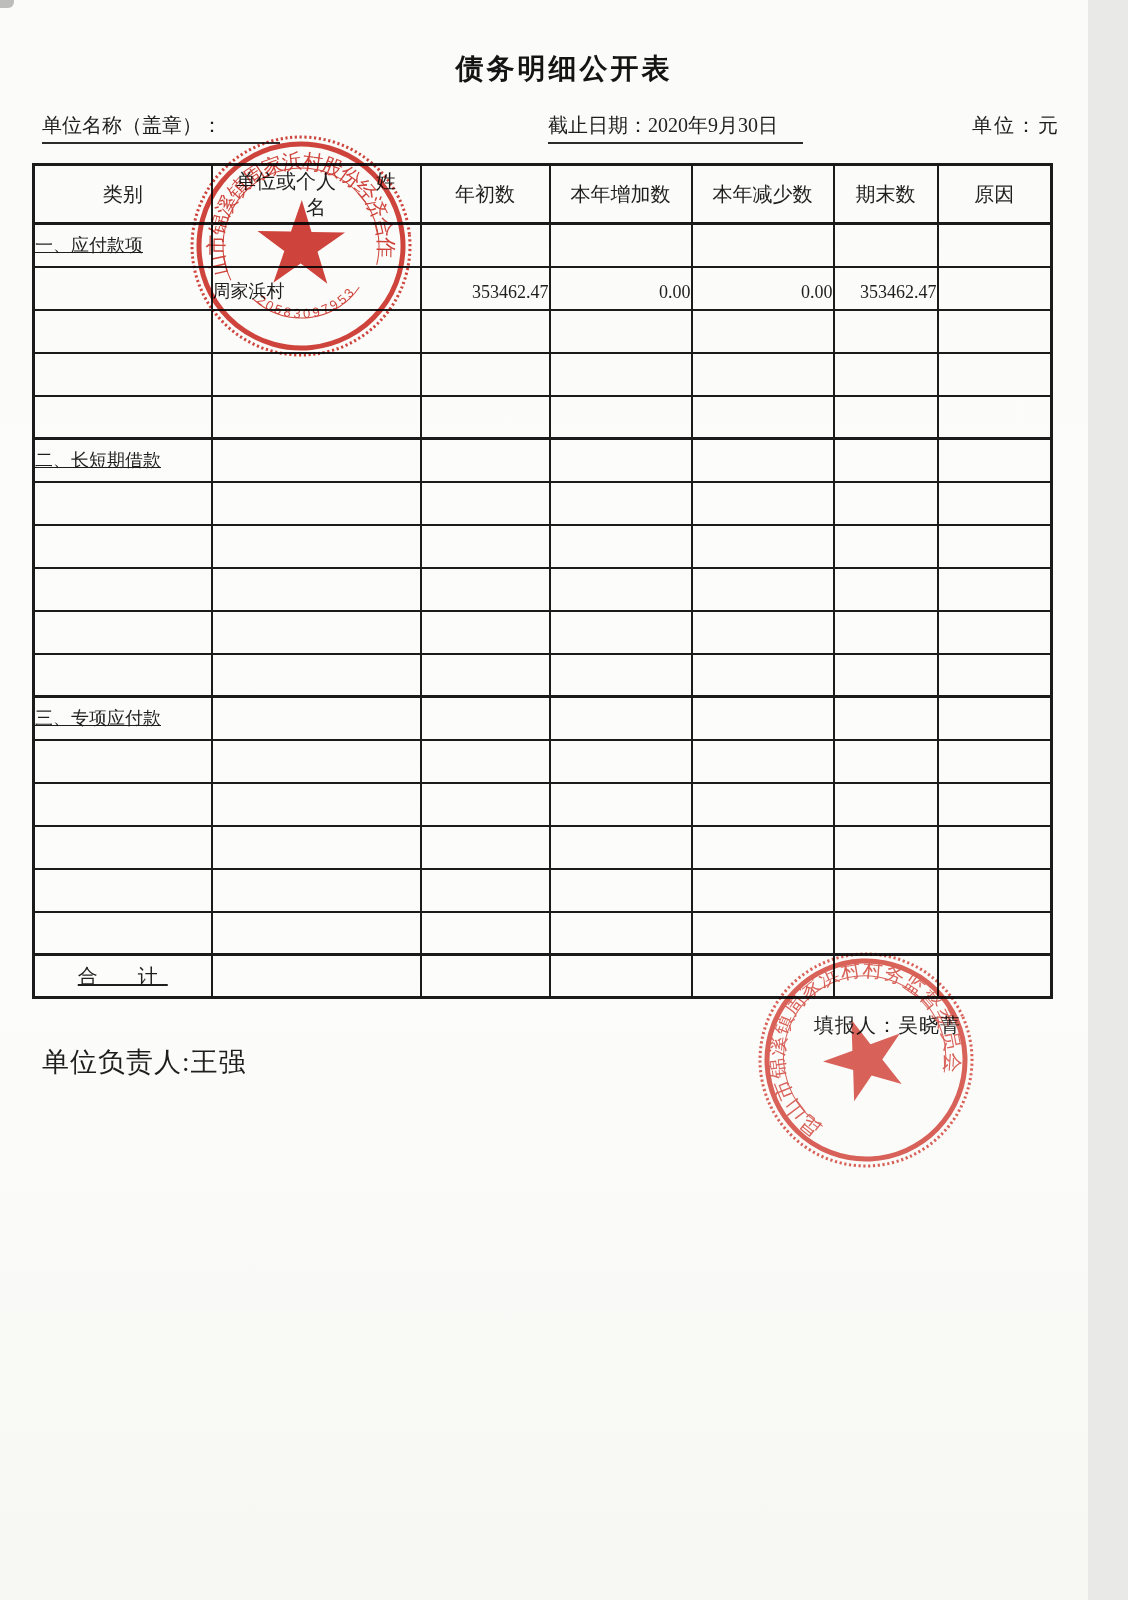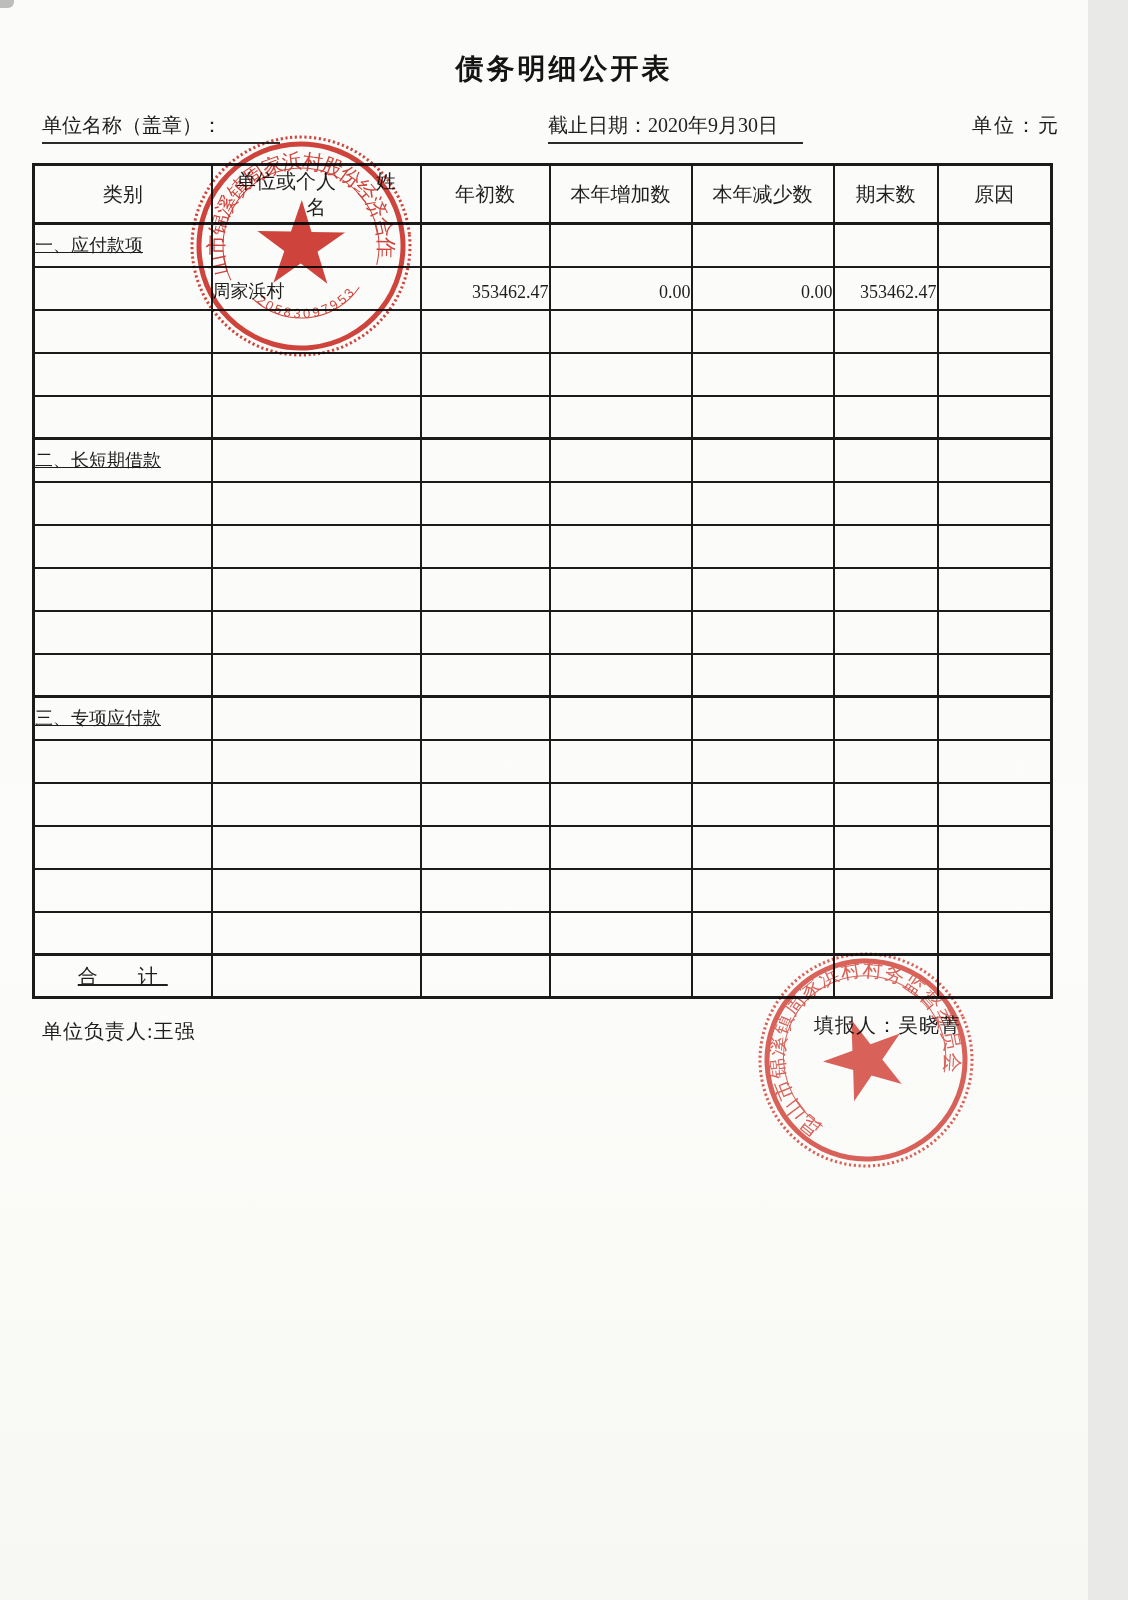"单位负责人:王强" .doc-footer-left { font-size: 20px -> 27px; top: 1018px -> 1044px }
